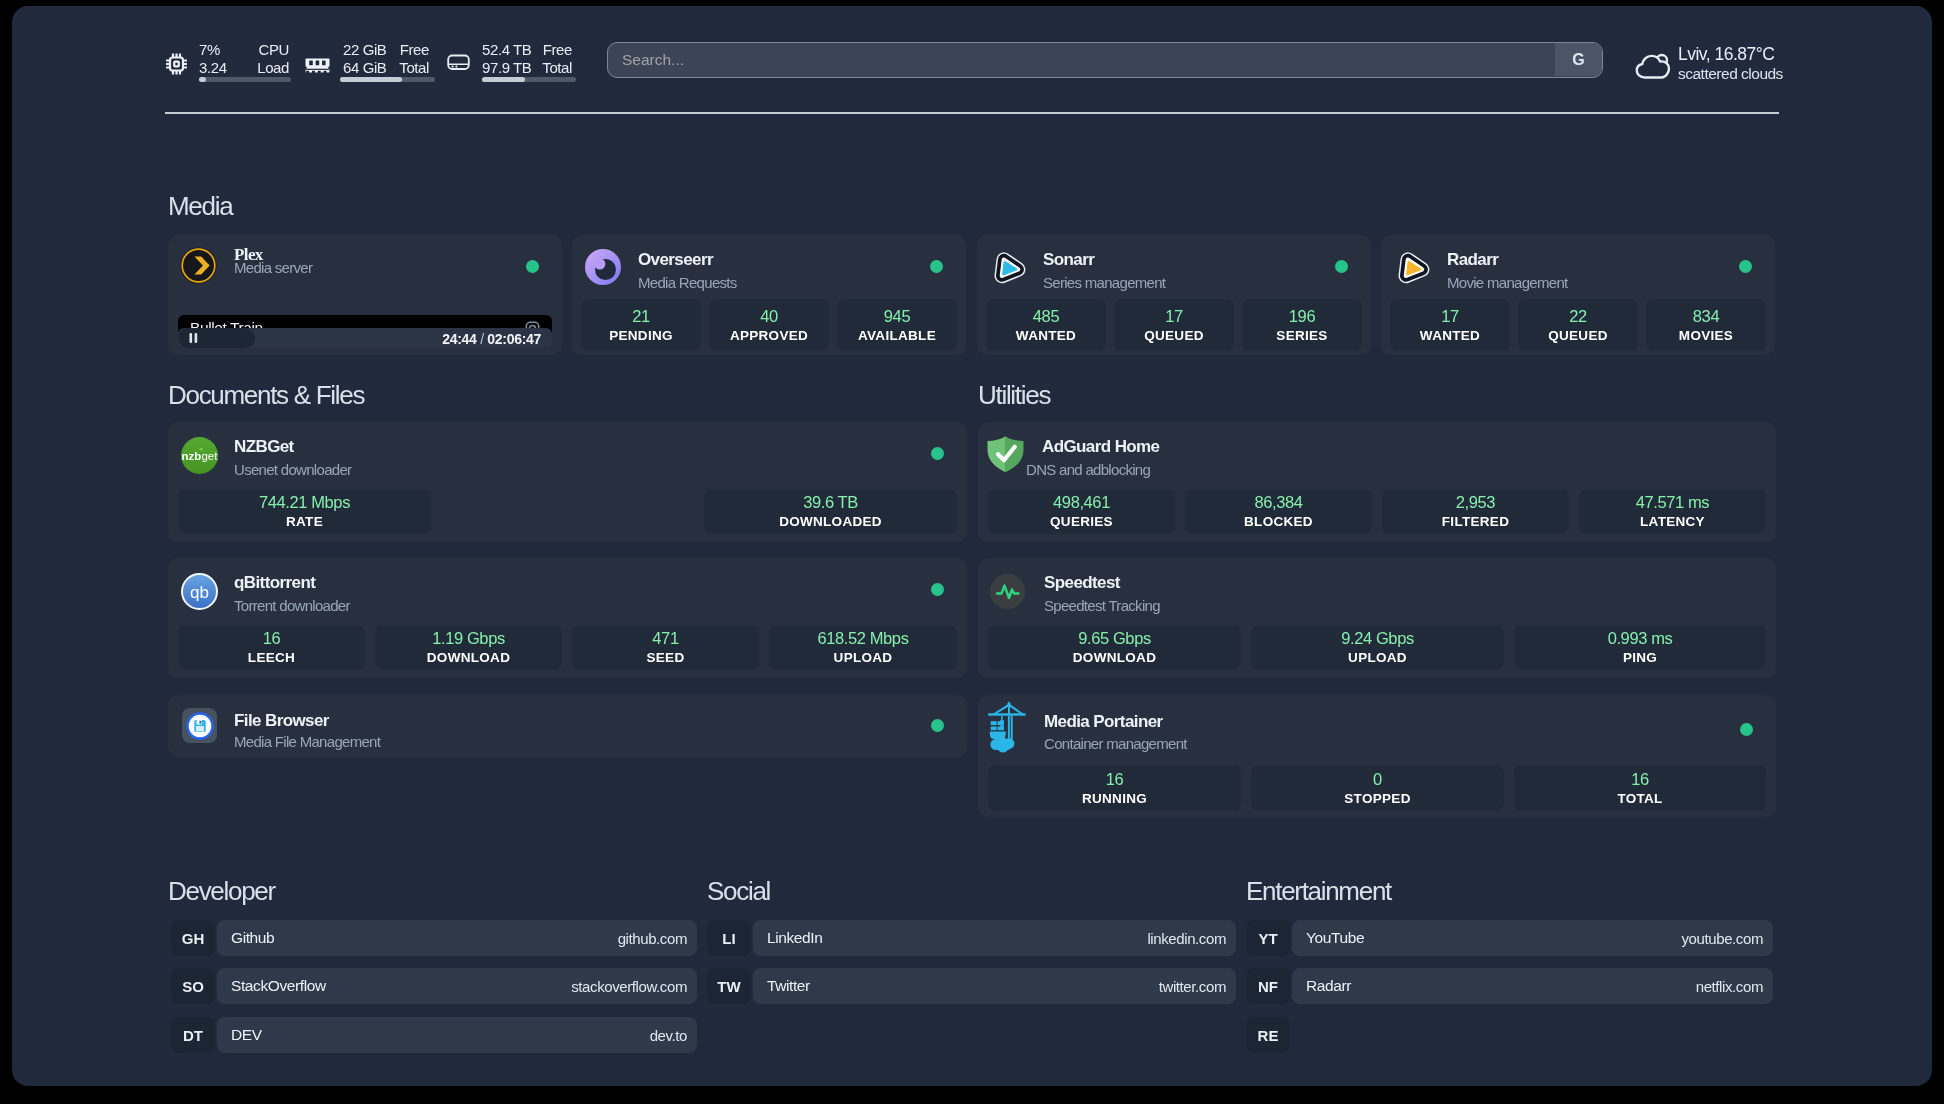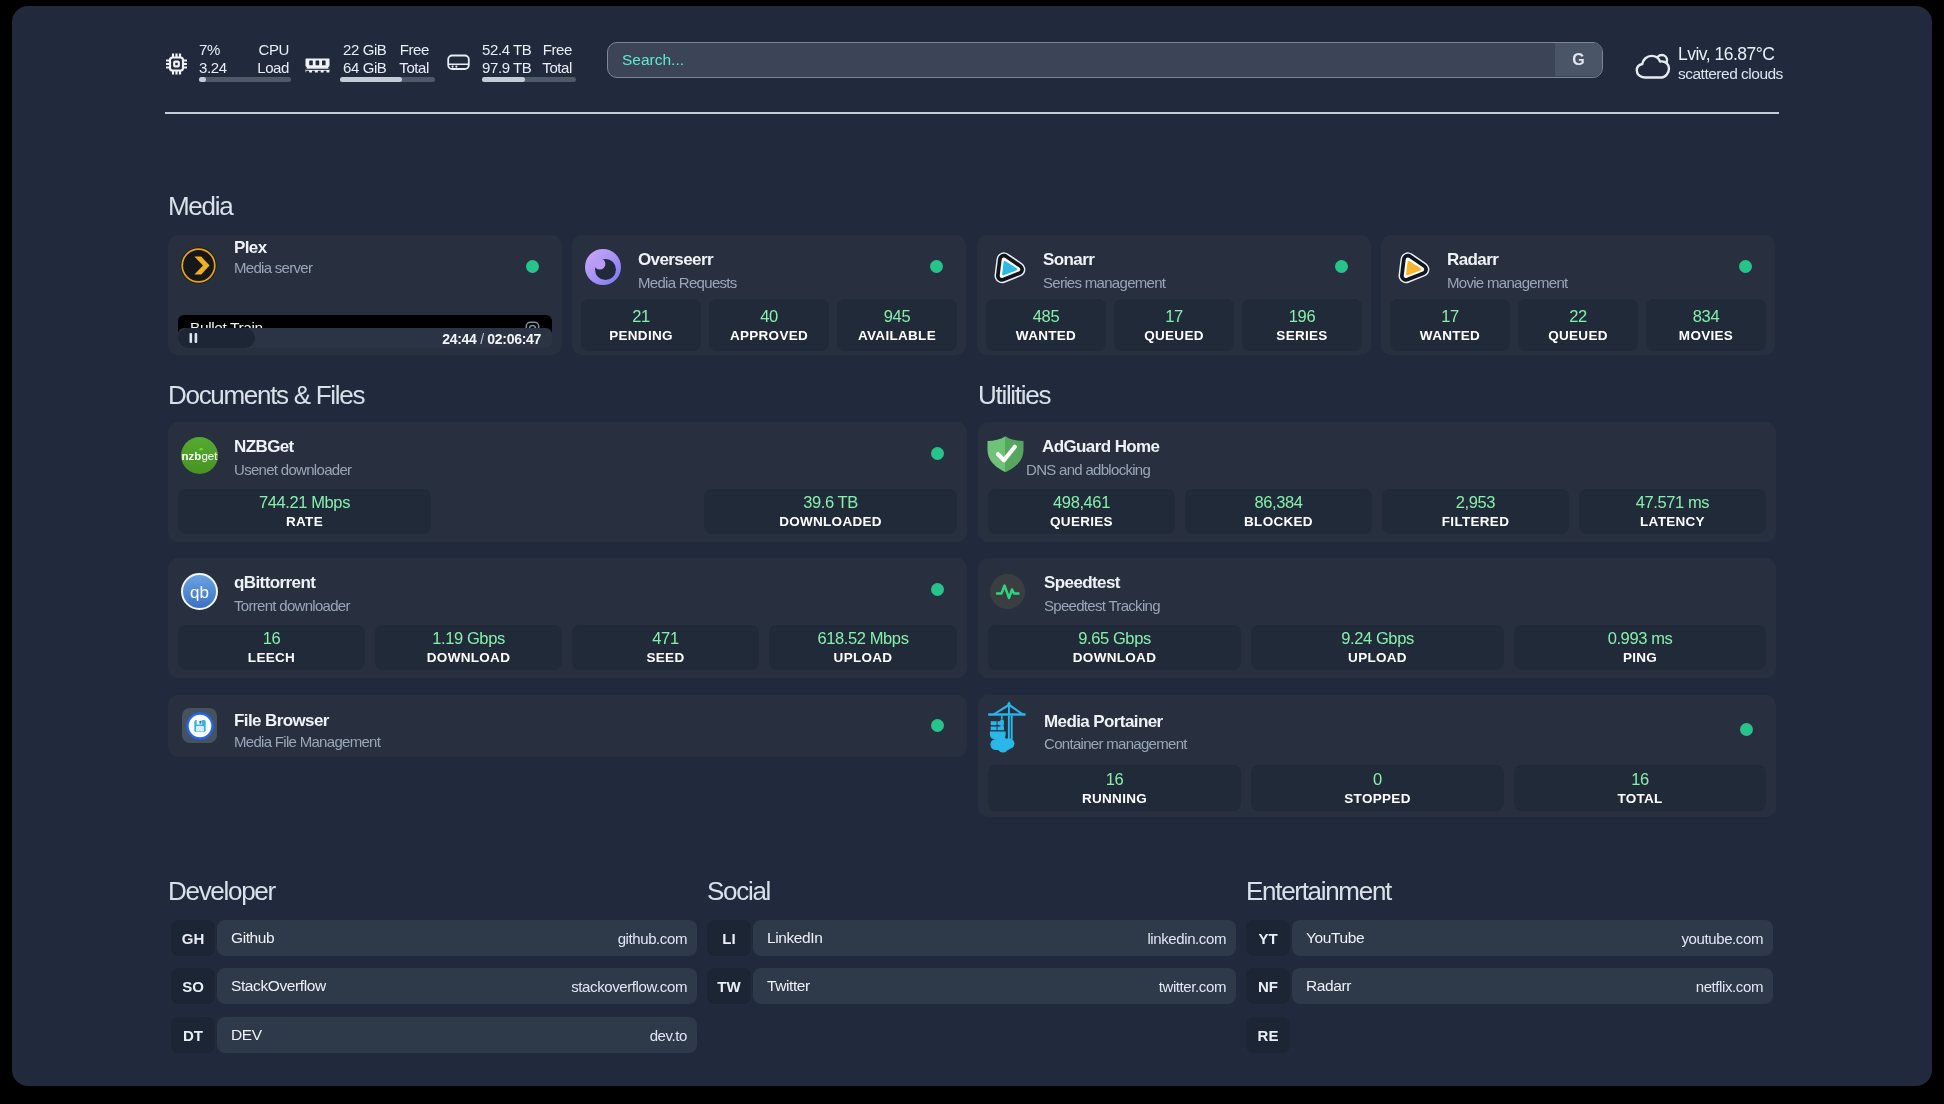"Search..." div.abs { color: #5eead4 -> #a3a3a3 }
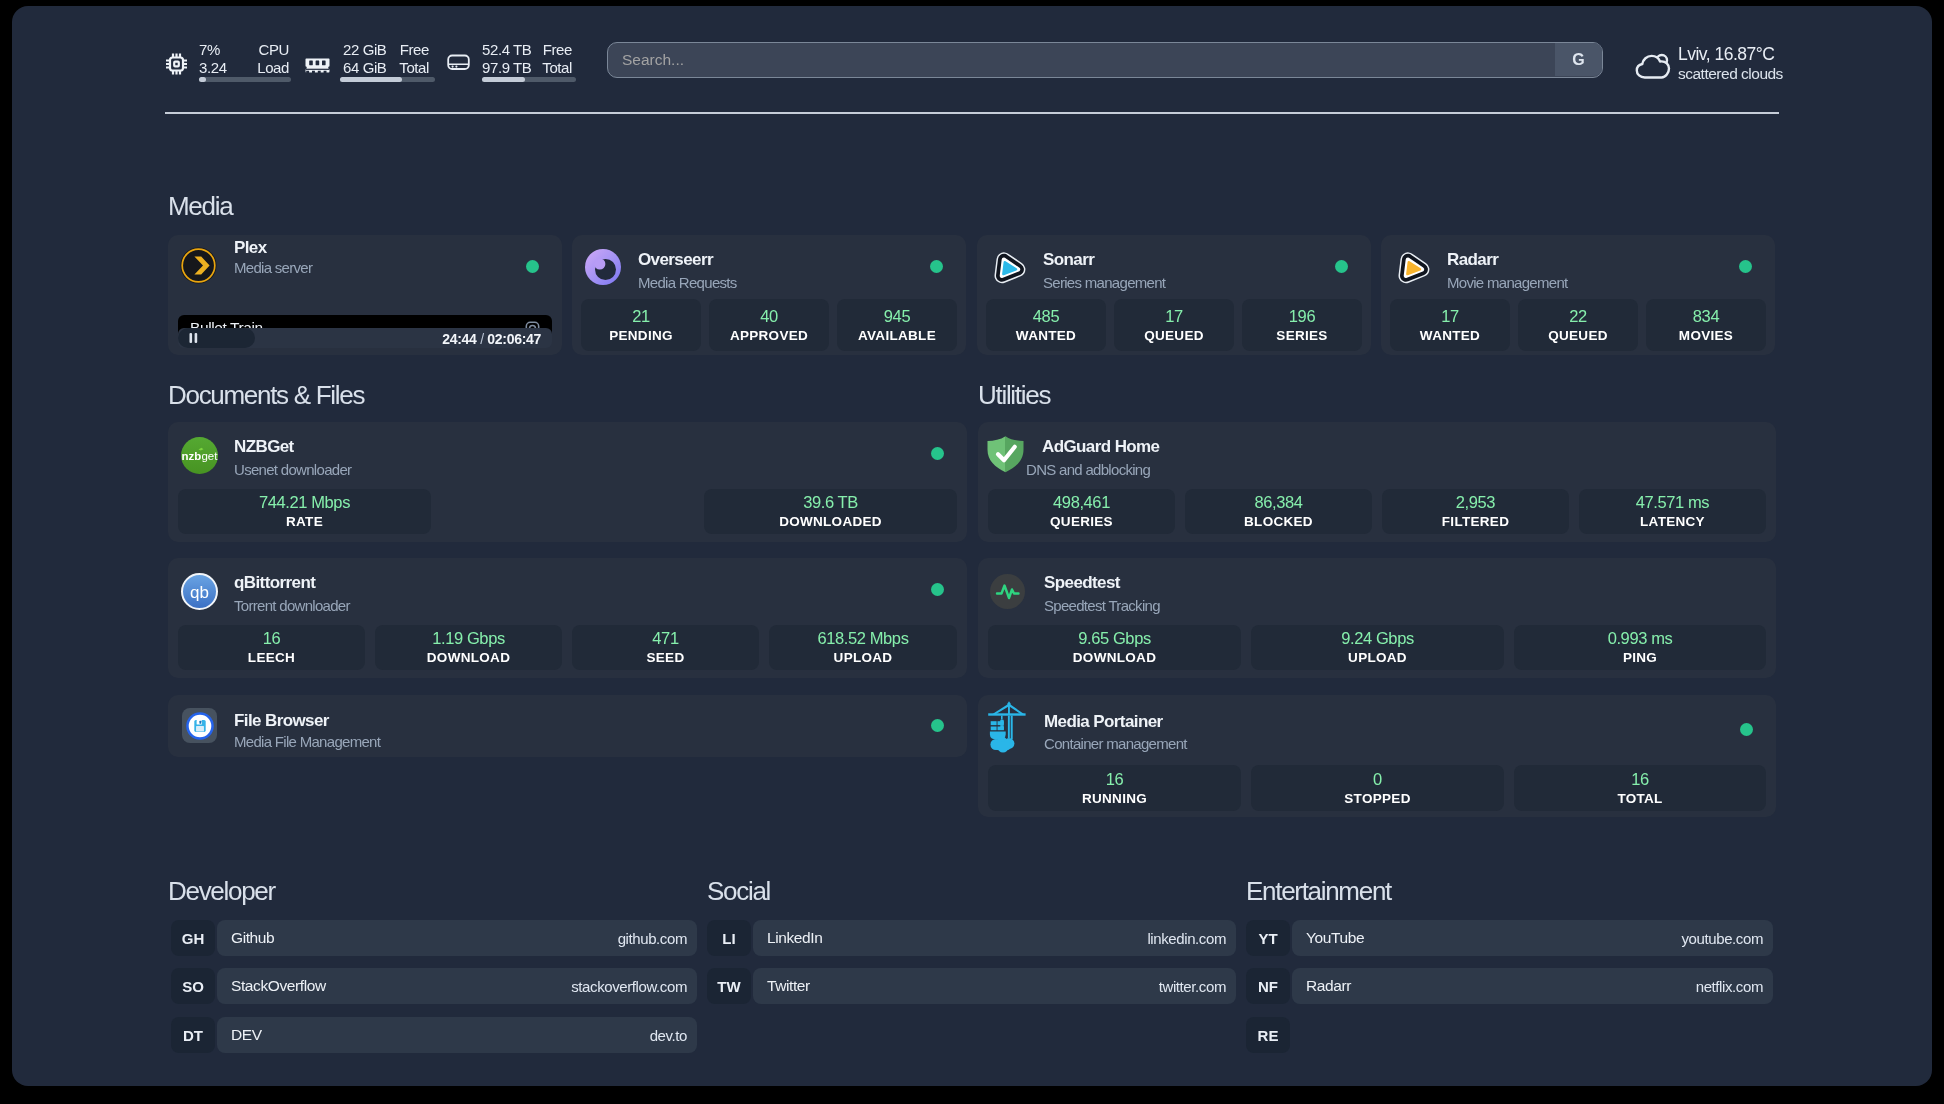"Plex" div.abs { font-family: none -> Liberation Serif, serif; top: 1px -> 8px }
